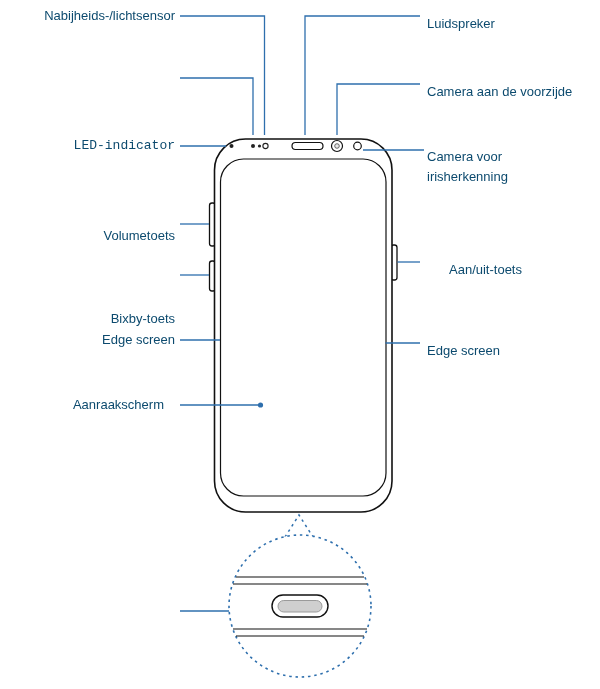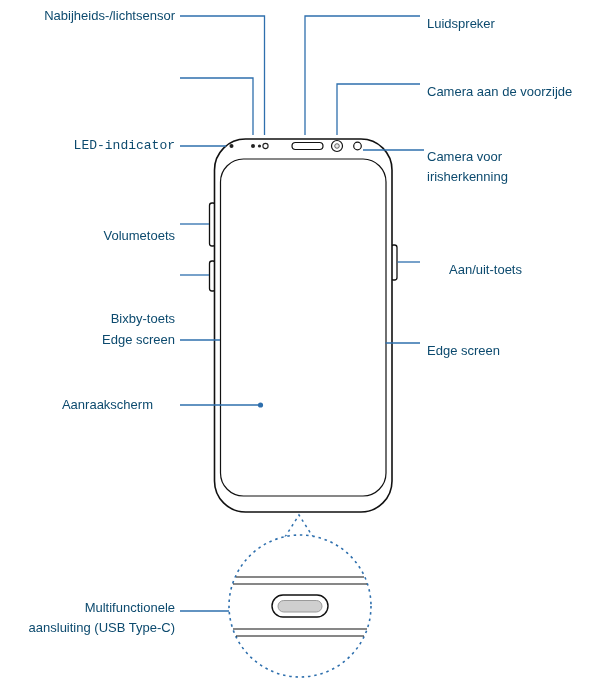"Aanraakscherm" div.label { right: 447px -> 436px }
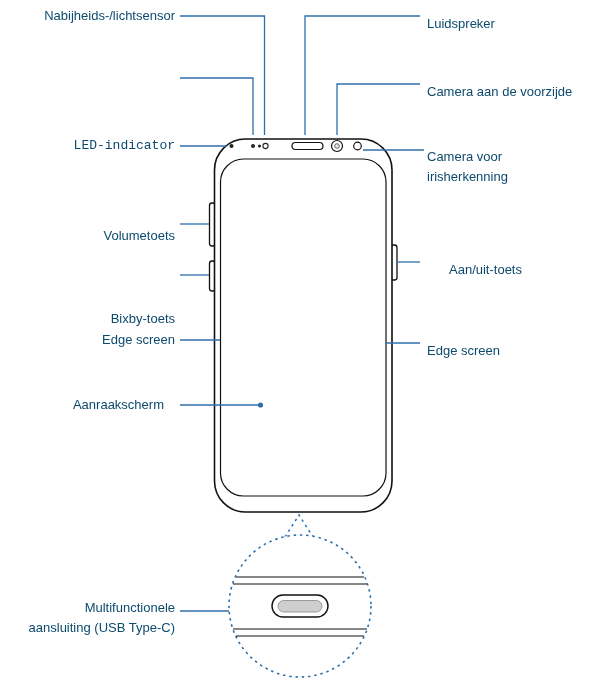"Multifunctionele" div.label { html: <div>Multifunctionele aansluiting (USB Type-C)</div> -> none }
